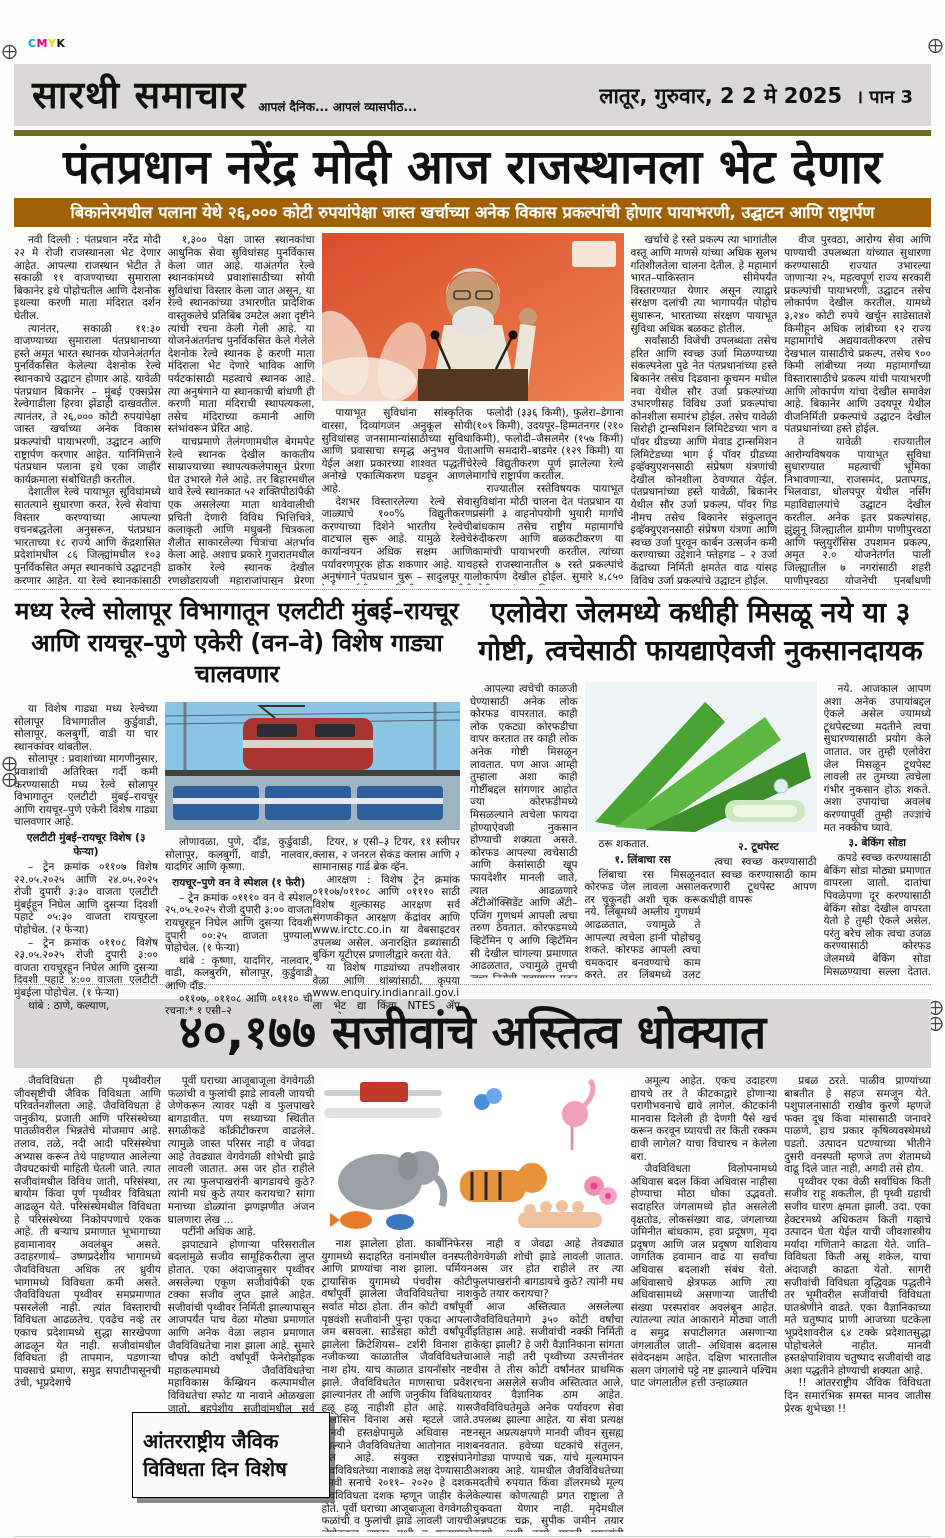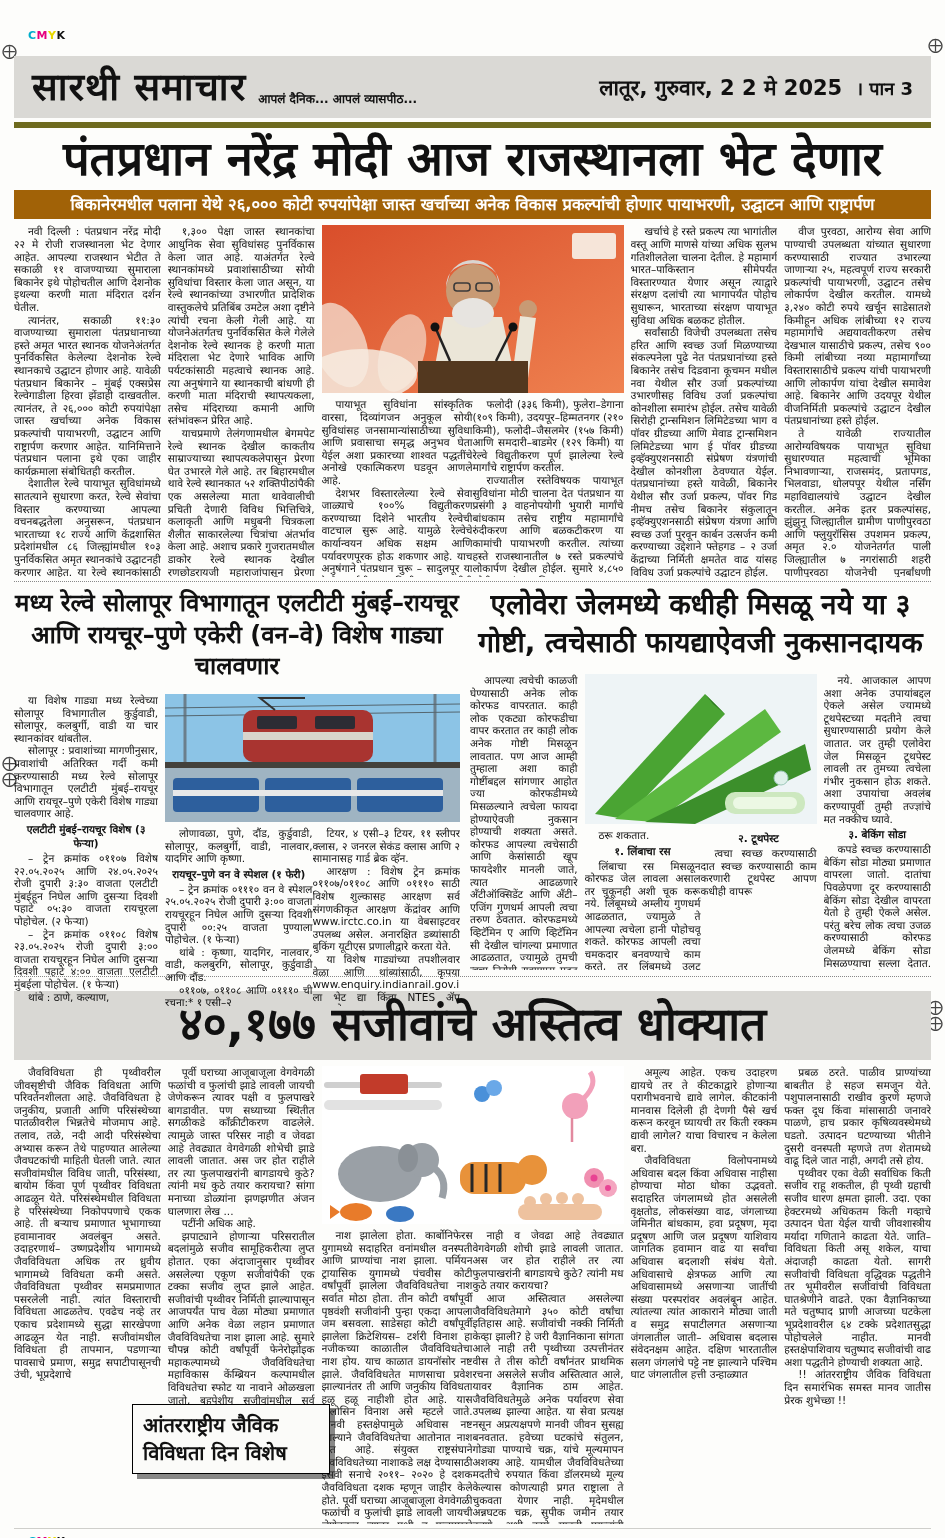"CMYK" .printrow { height: 56px -> 64px }
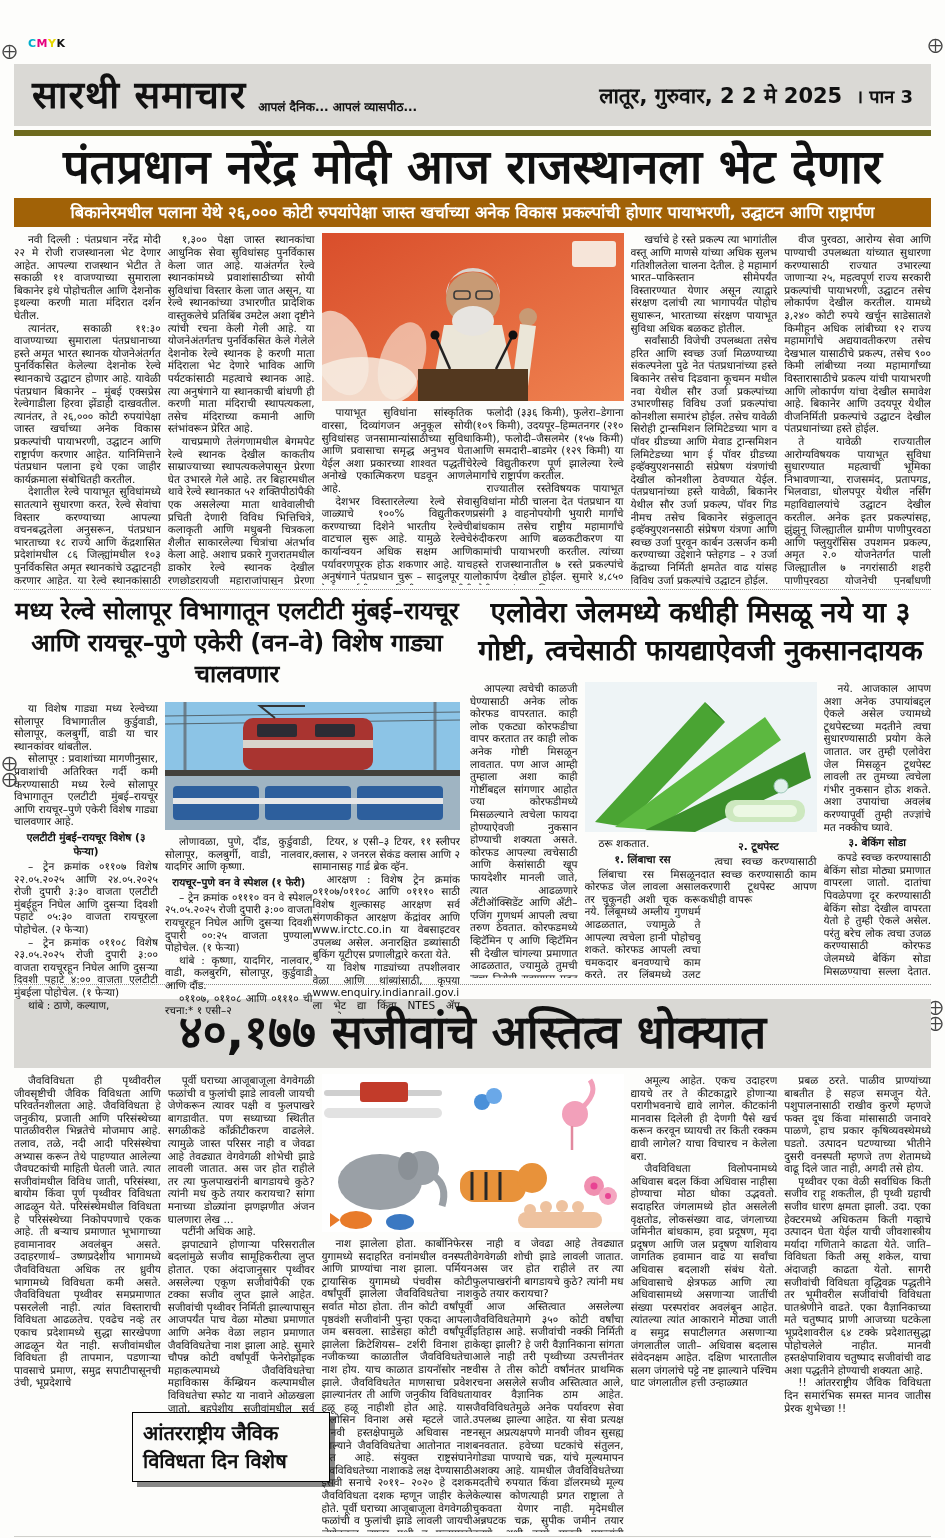"आंतरराष्ट्रीय जैविक विविधता दिन विशेष" .special-box { padding: 6px 10px -> 14px 10px }
